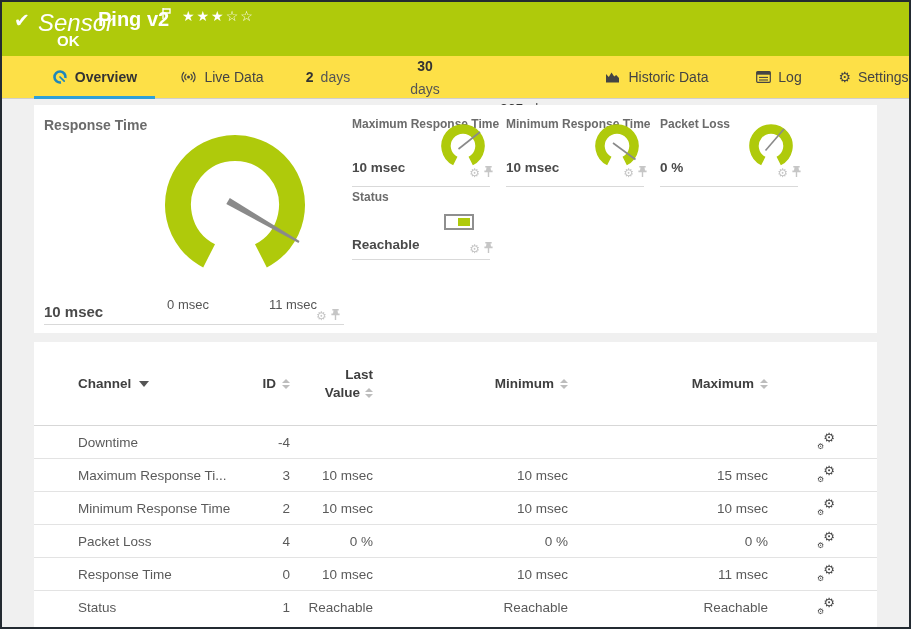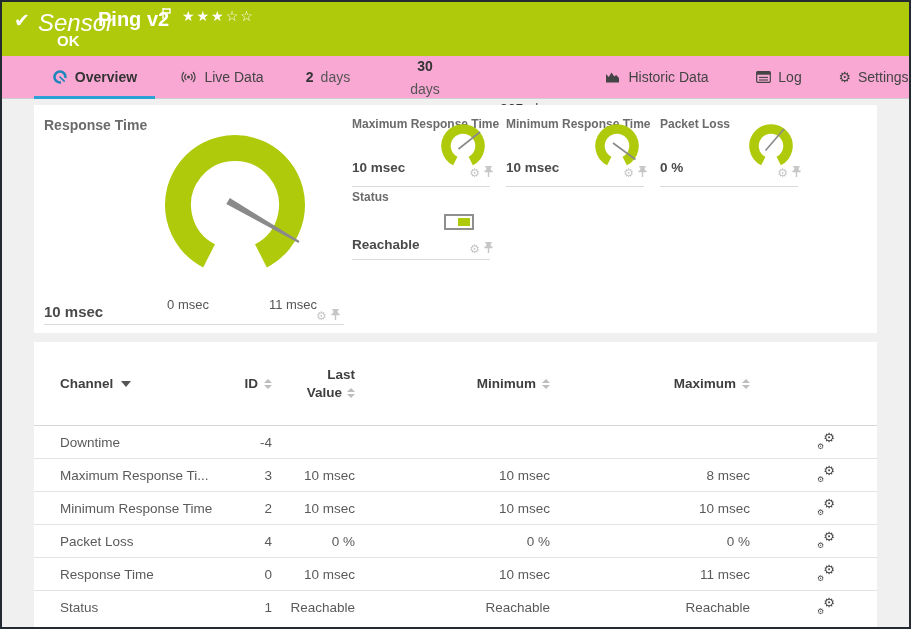"Overview" .tabbar { background: #f9a8d4 -> #fde047 }
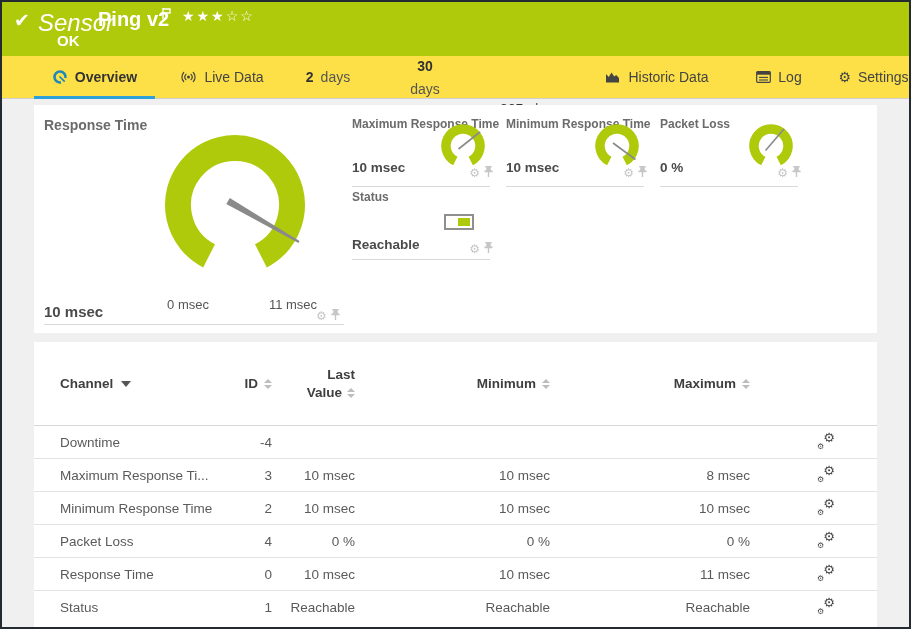"Channel" .trow { padding-left: 26px -> 44px }
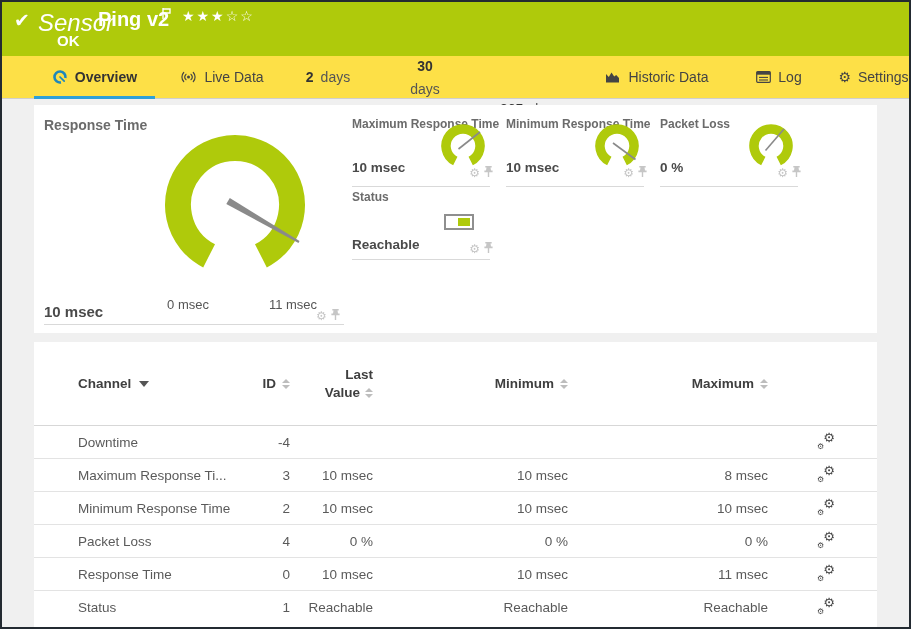"8 msec" div.cell { text: 8 -> 15 }
